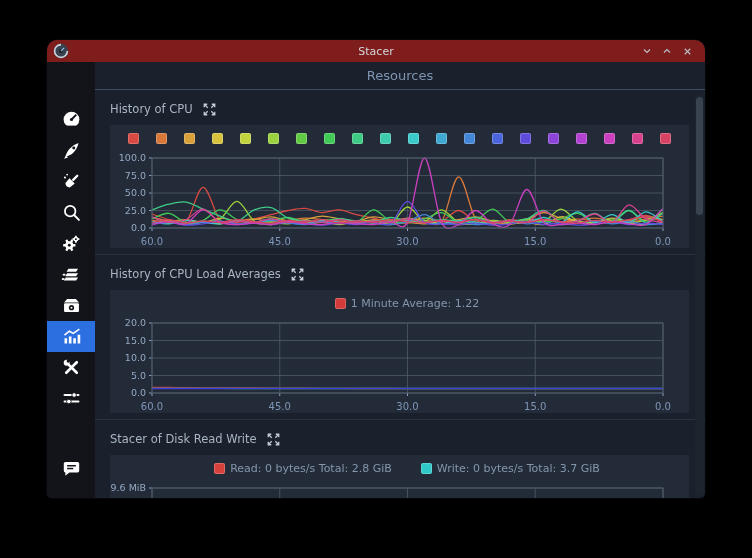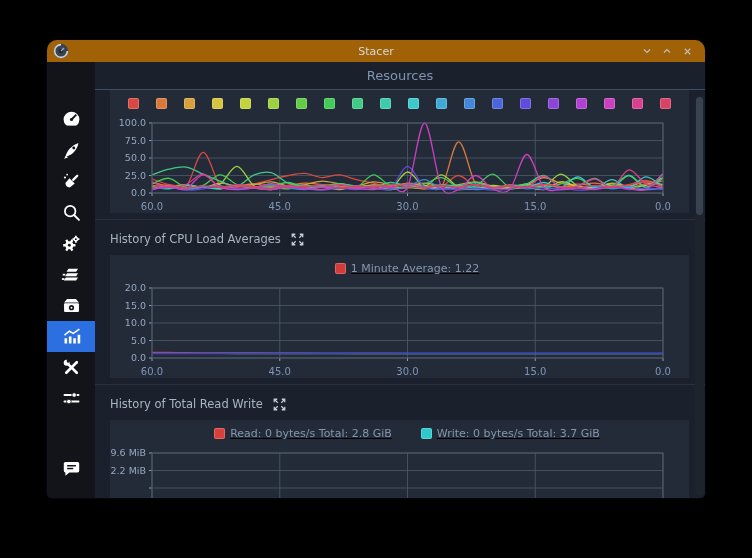"Stacer" .titlebar { background: #a16207 -> #7f1d1d }
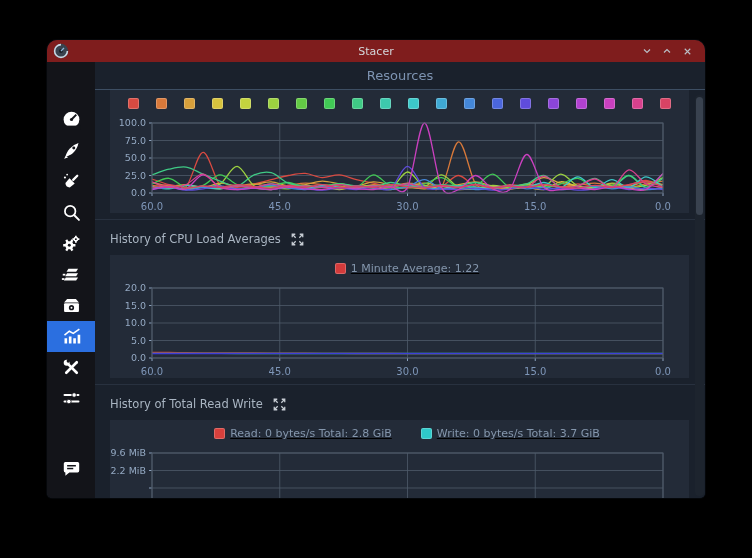"History of CPU" div.sec-head { html: none -> <div> <span>History of CPU</span> <span> <svg> <path></path> </svg> </span> </div> }
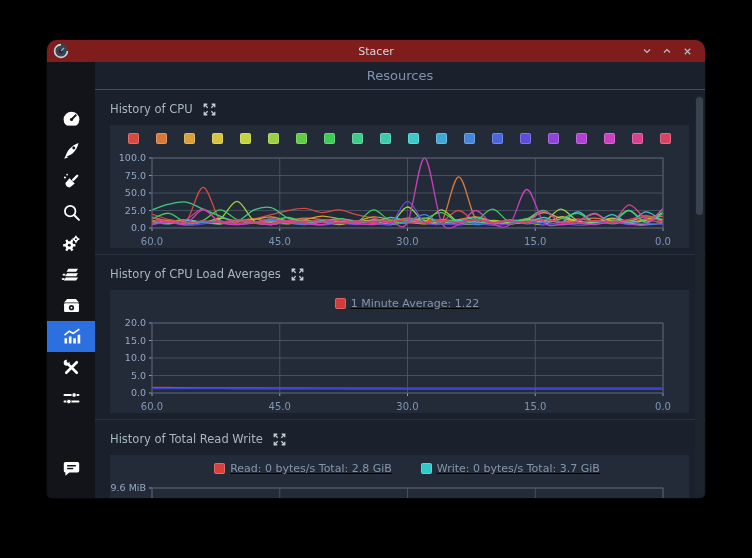"100.0" .panel { text-decoration: underline -> none }
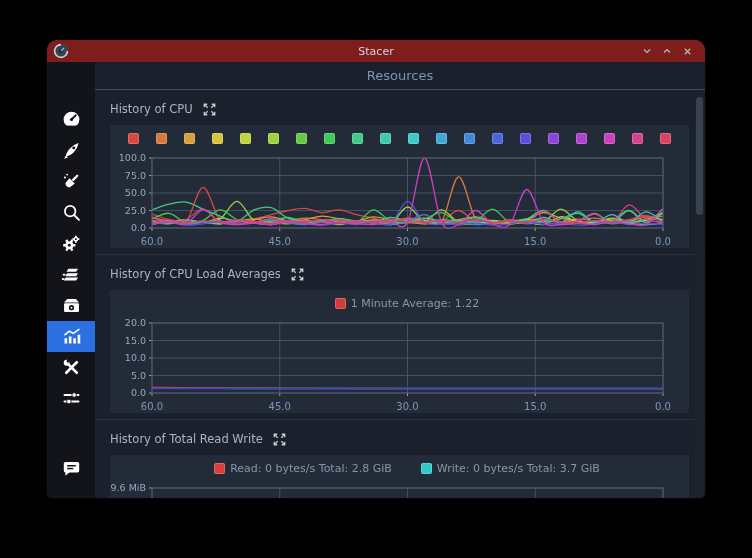"History of Total Read Write" span.sec-title { text: History of Total -> Stacer of Disk }
